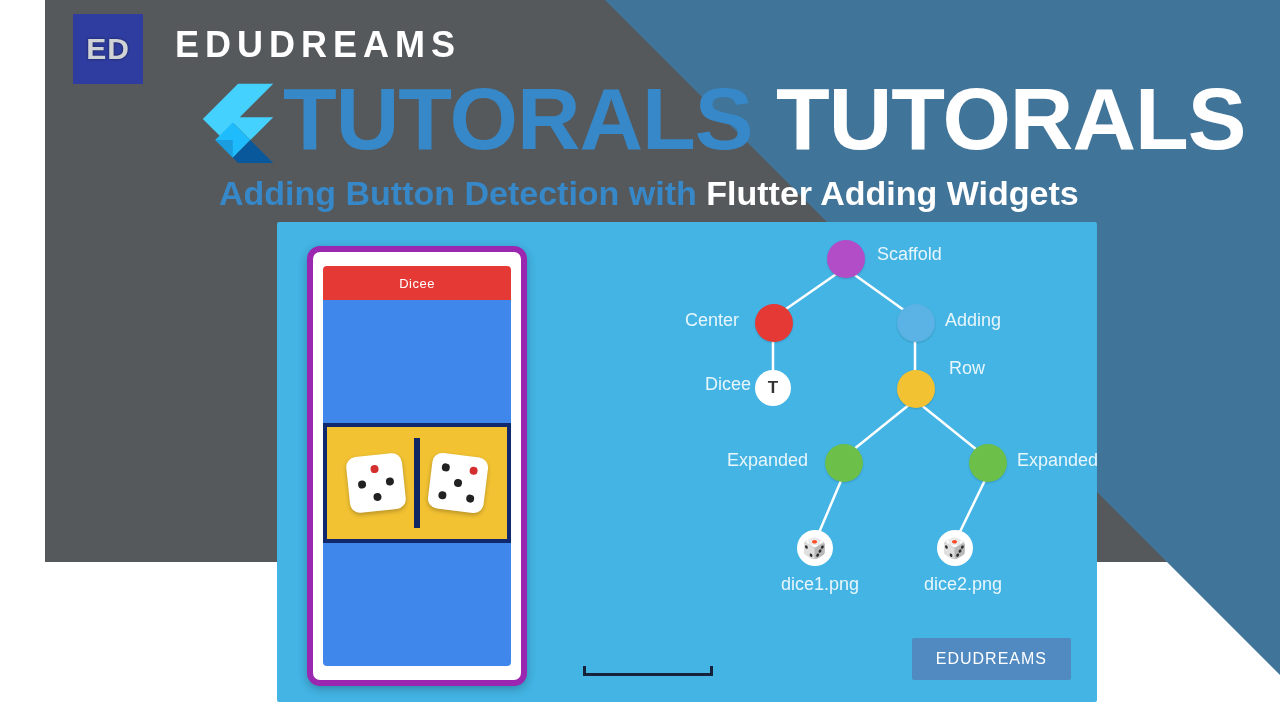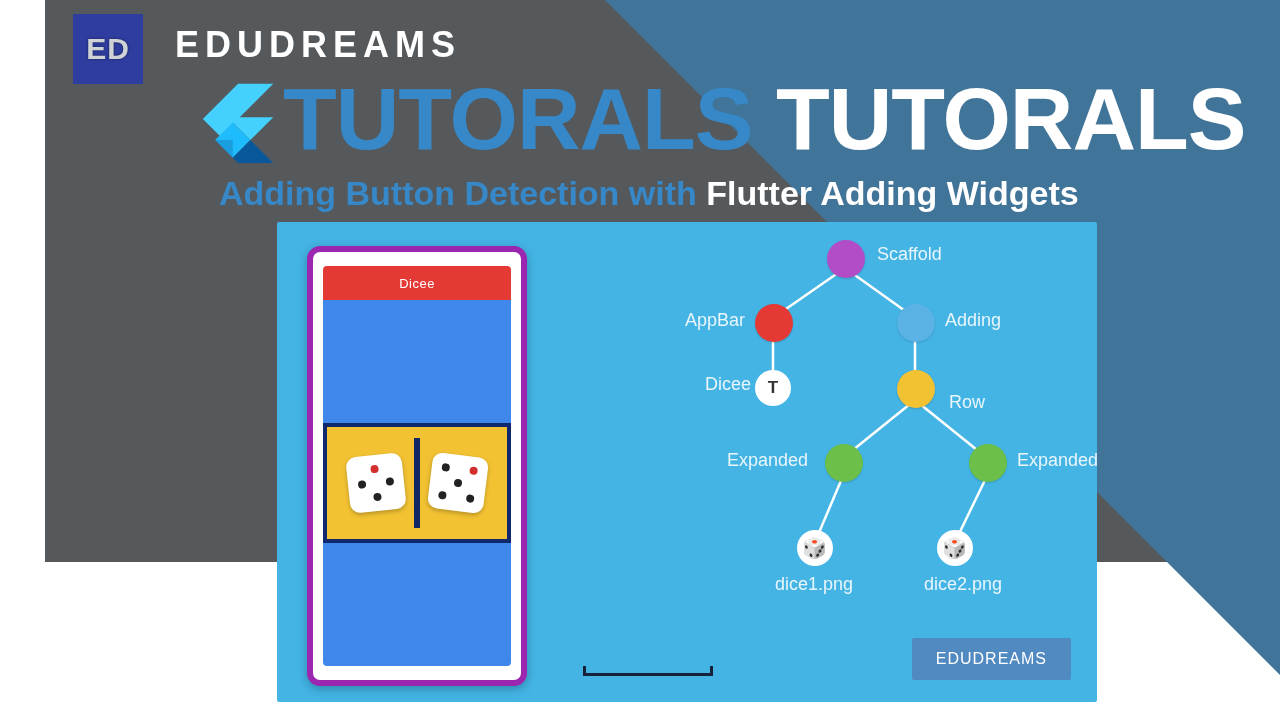"AppBar" div.lbl { text: AppBar -> Center }
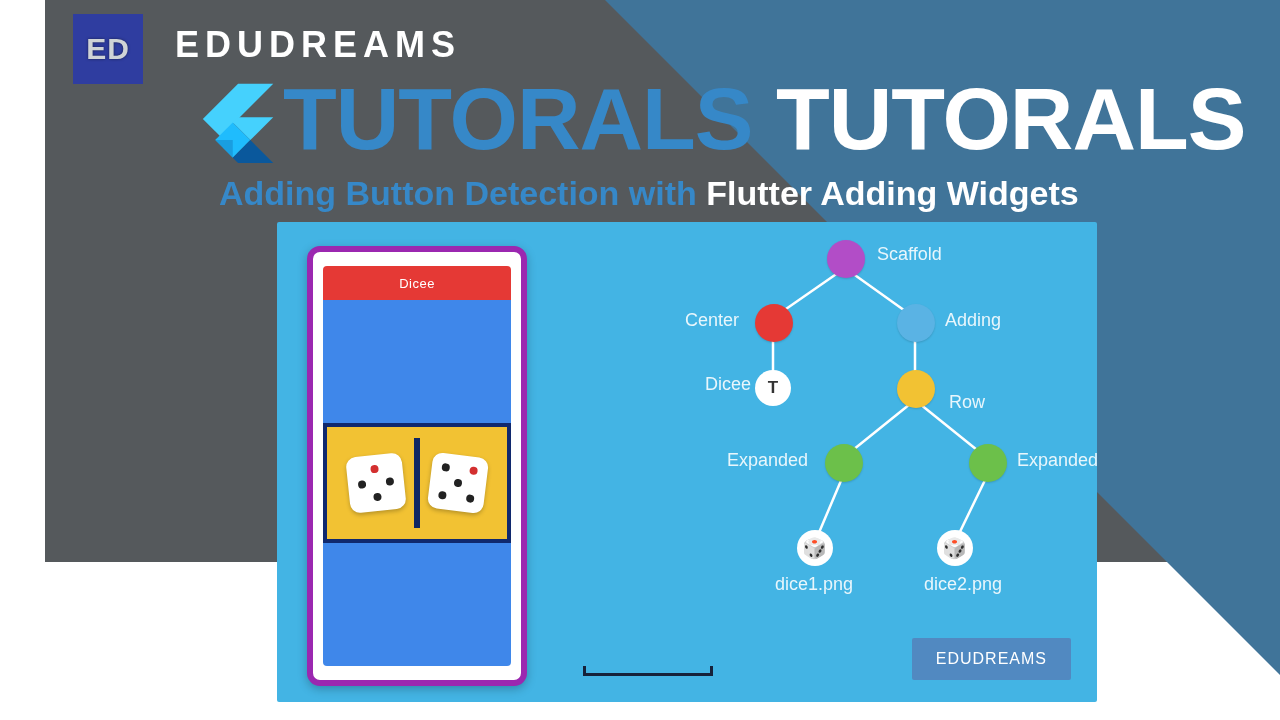"Row" div.lbl { top: 170px -> 136px }
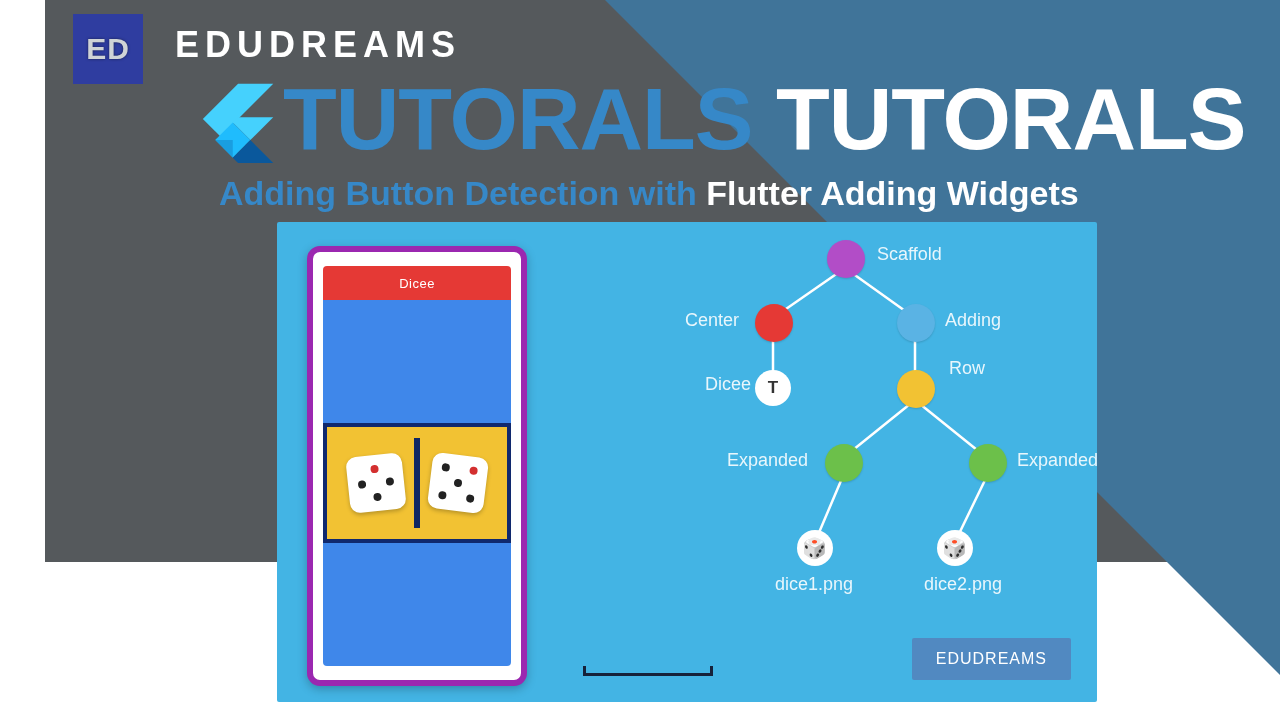"dice1.png" div.lbl { left: 218px -> 224px }
